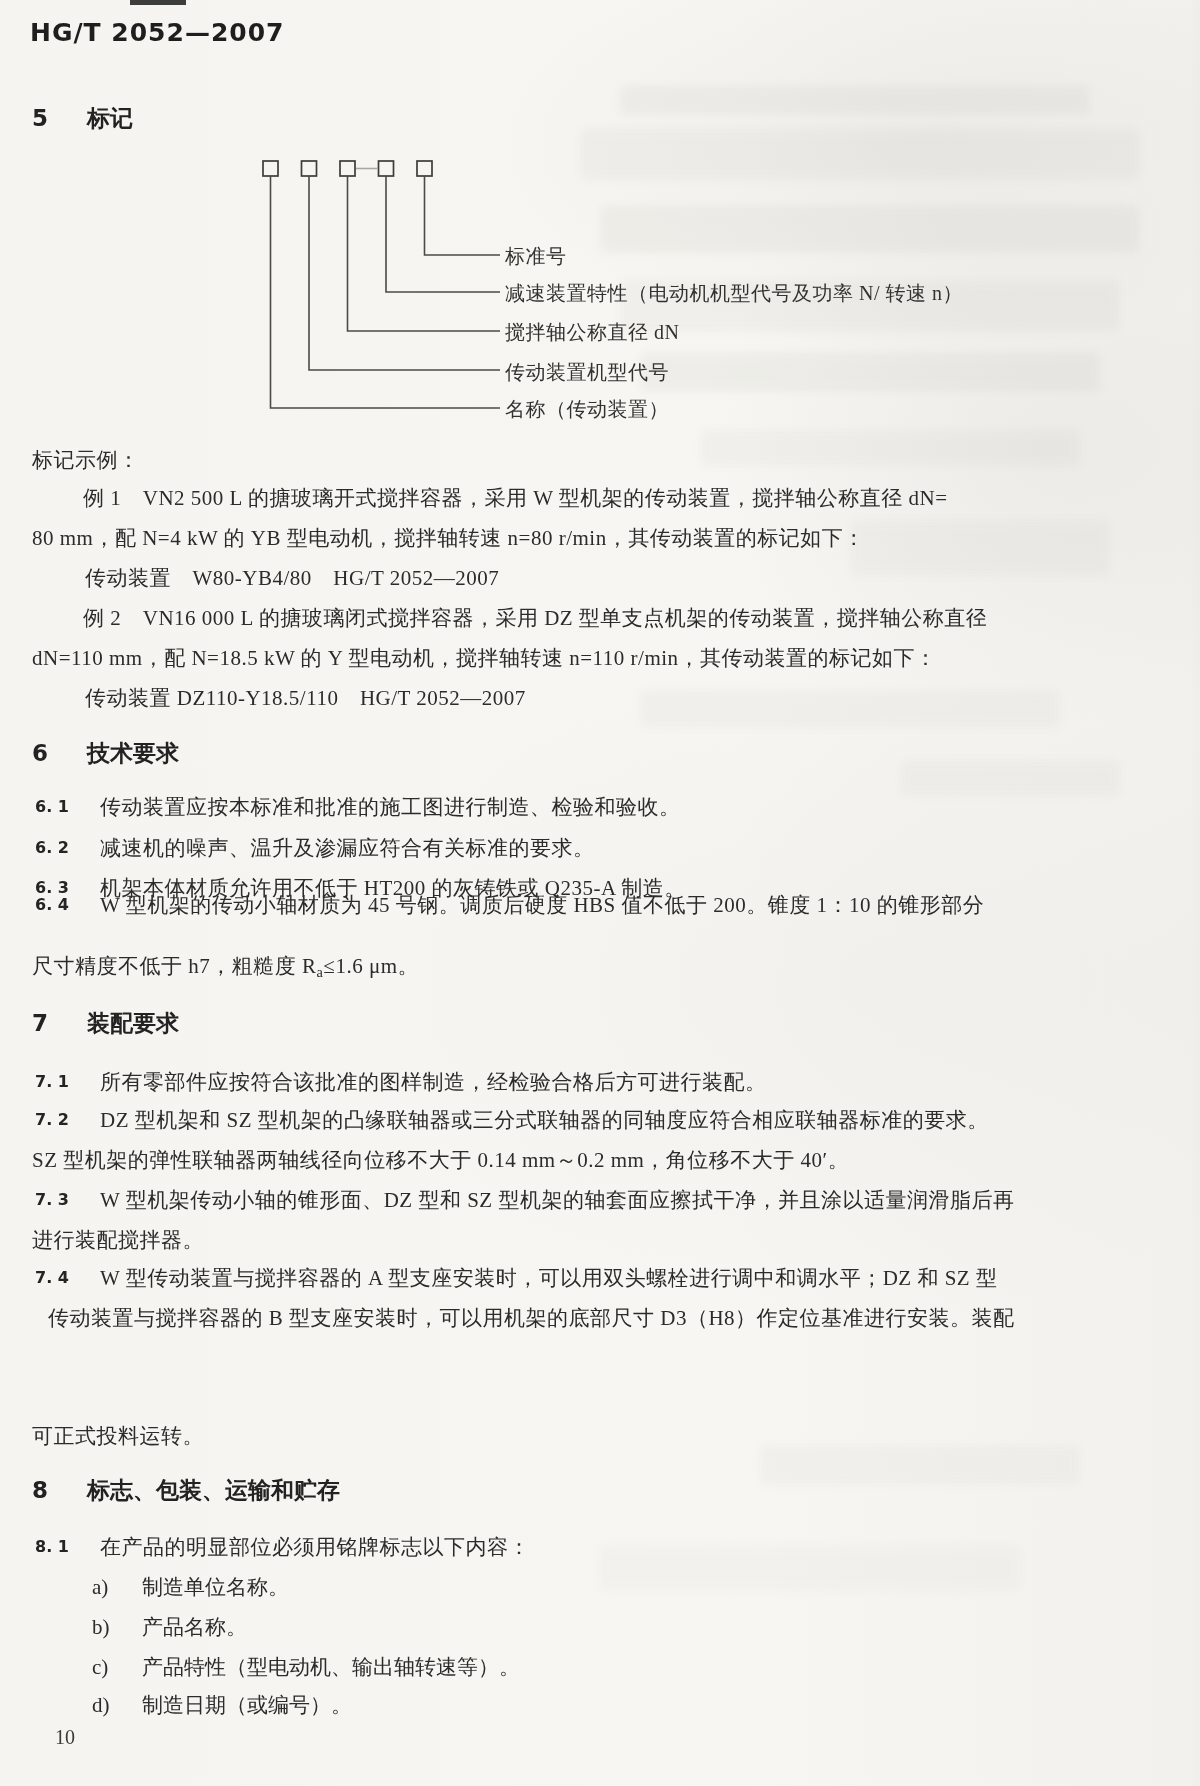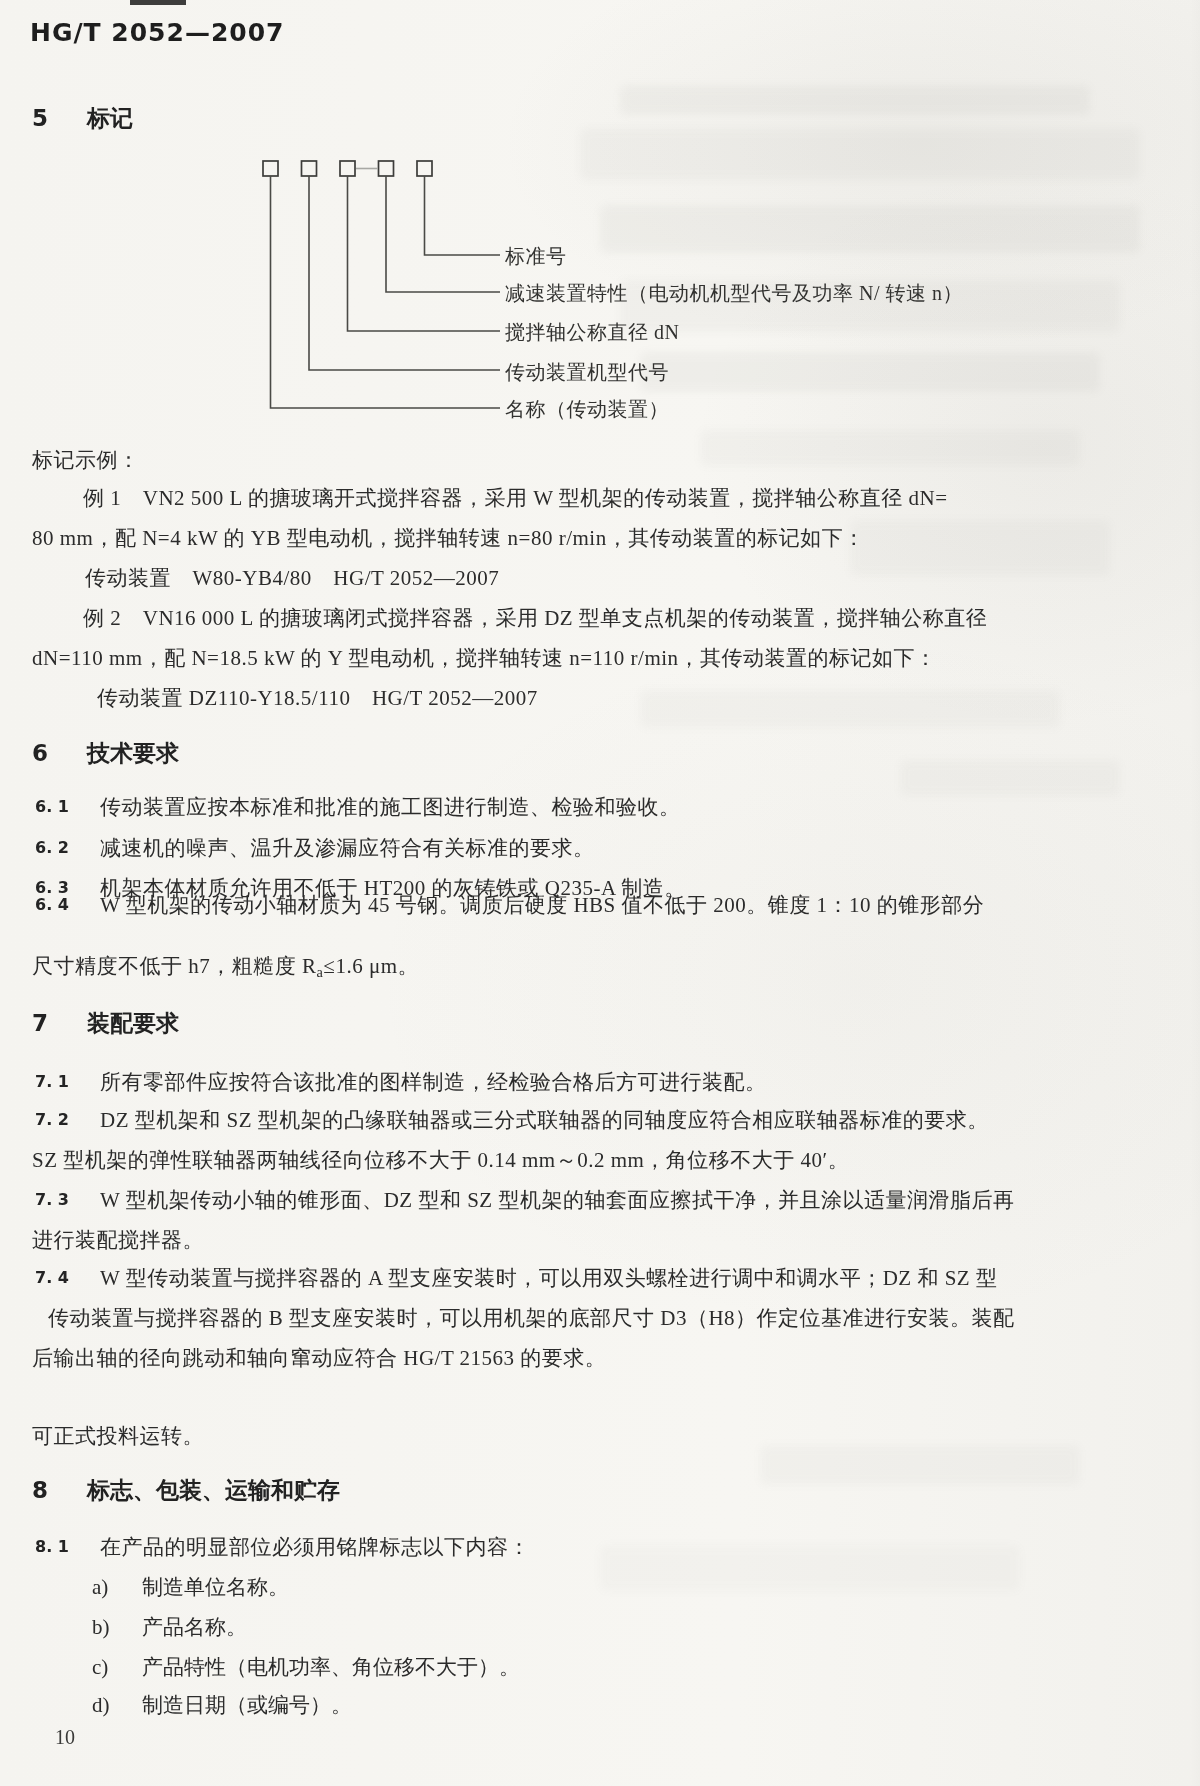"传动装置 DZ110-Y18.5/110 HG/T 2052—2007" div.line { margin-left: 12px -> none }
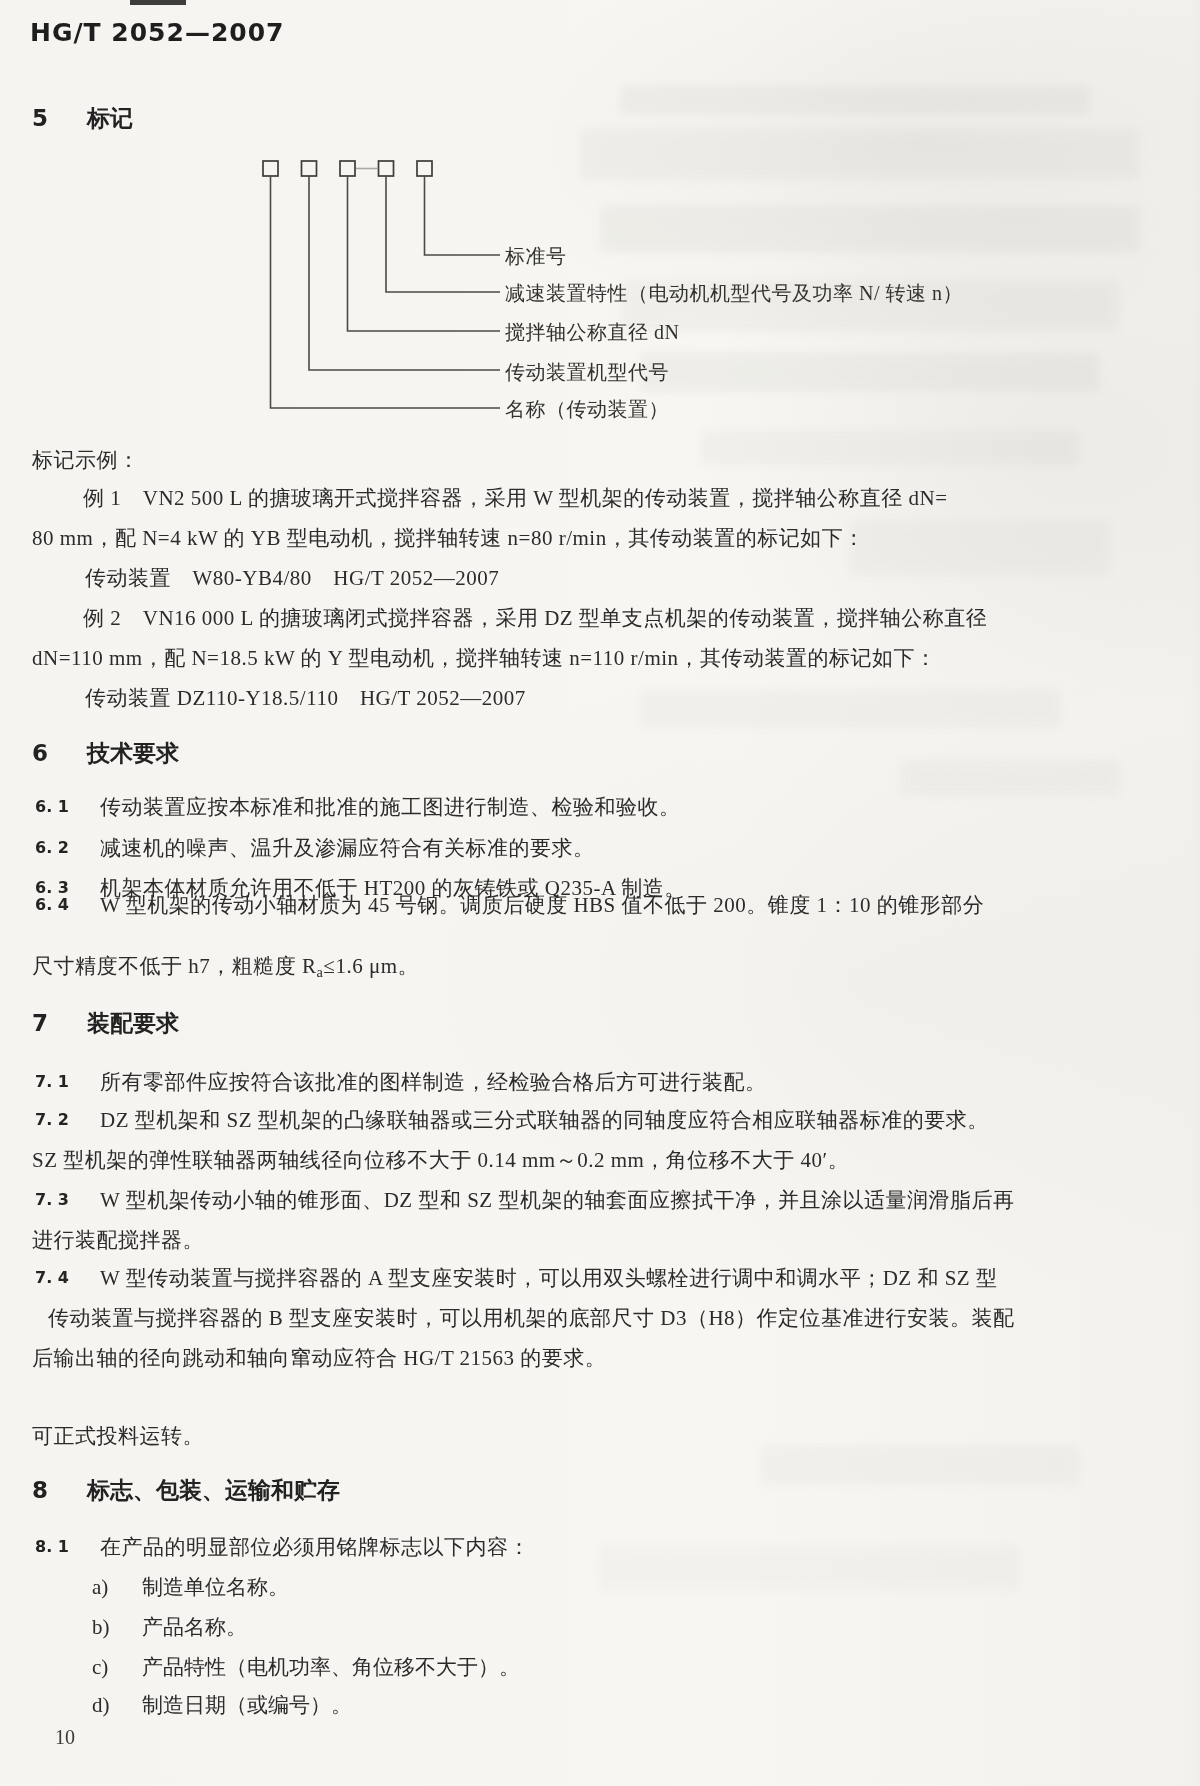"后输出轴的径向跳动和轴向窜动应符合 HG/T 21563 的要求。" div.line { html: <div>后输出轴的径向跳动和轴向窜动应符合 HG/T 21563 的要求。</div> -> none }
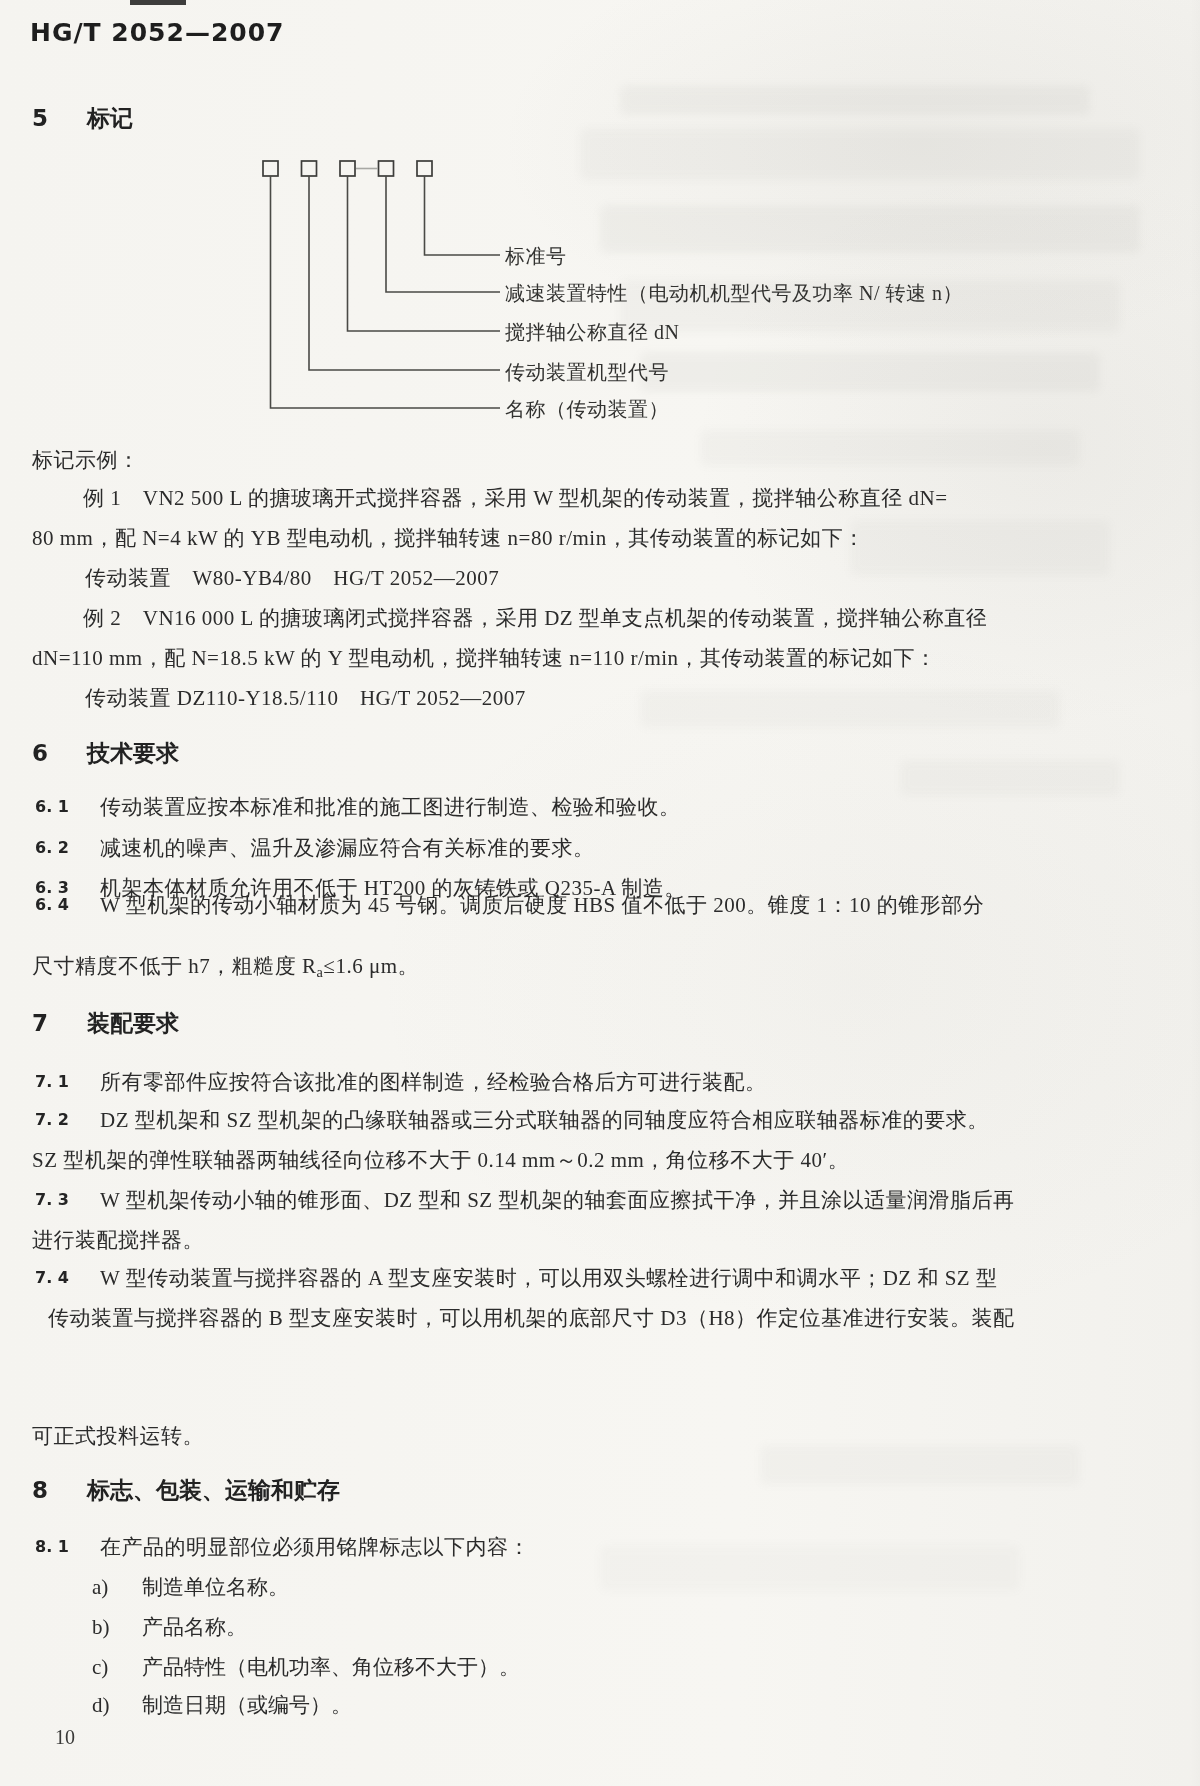"产品特性（电机功率、角位移不大于）。" span { text: 电机功率、角位移不大于 -> 型电动机、输出轴转速等 }
